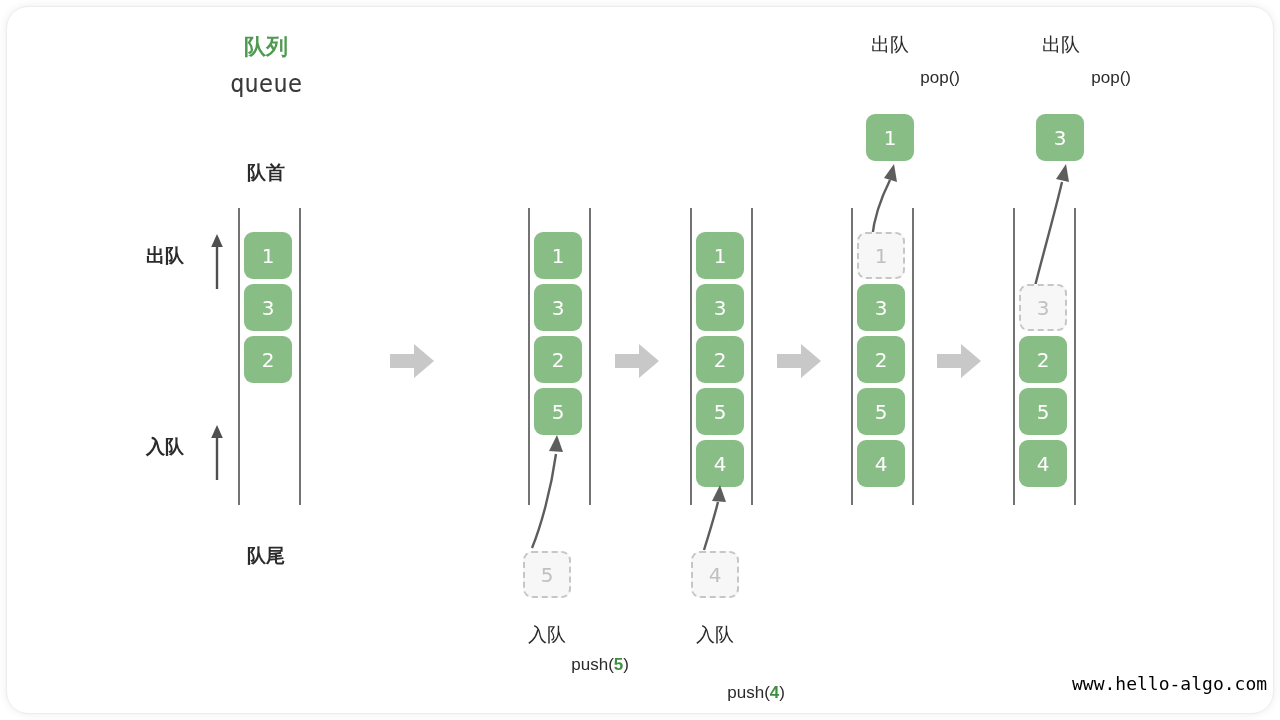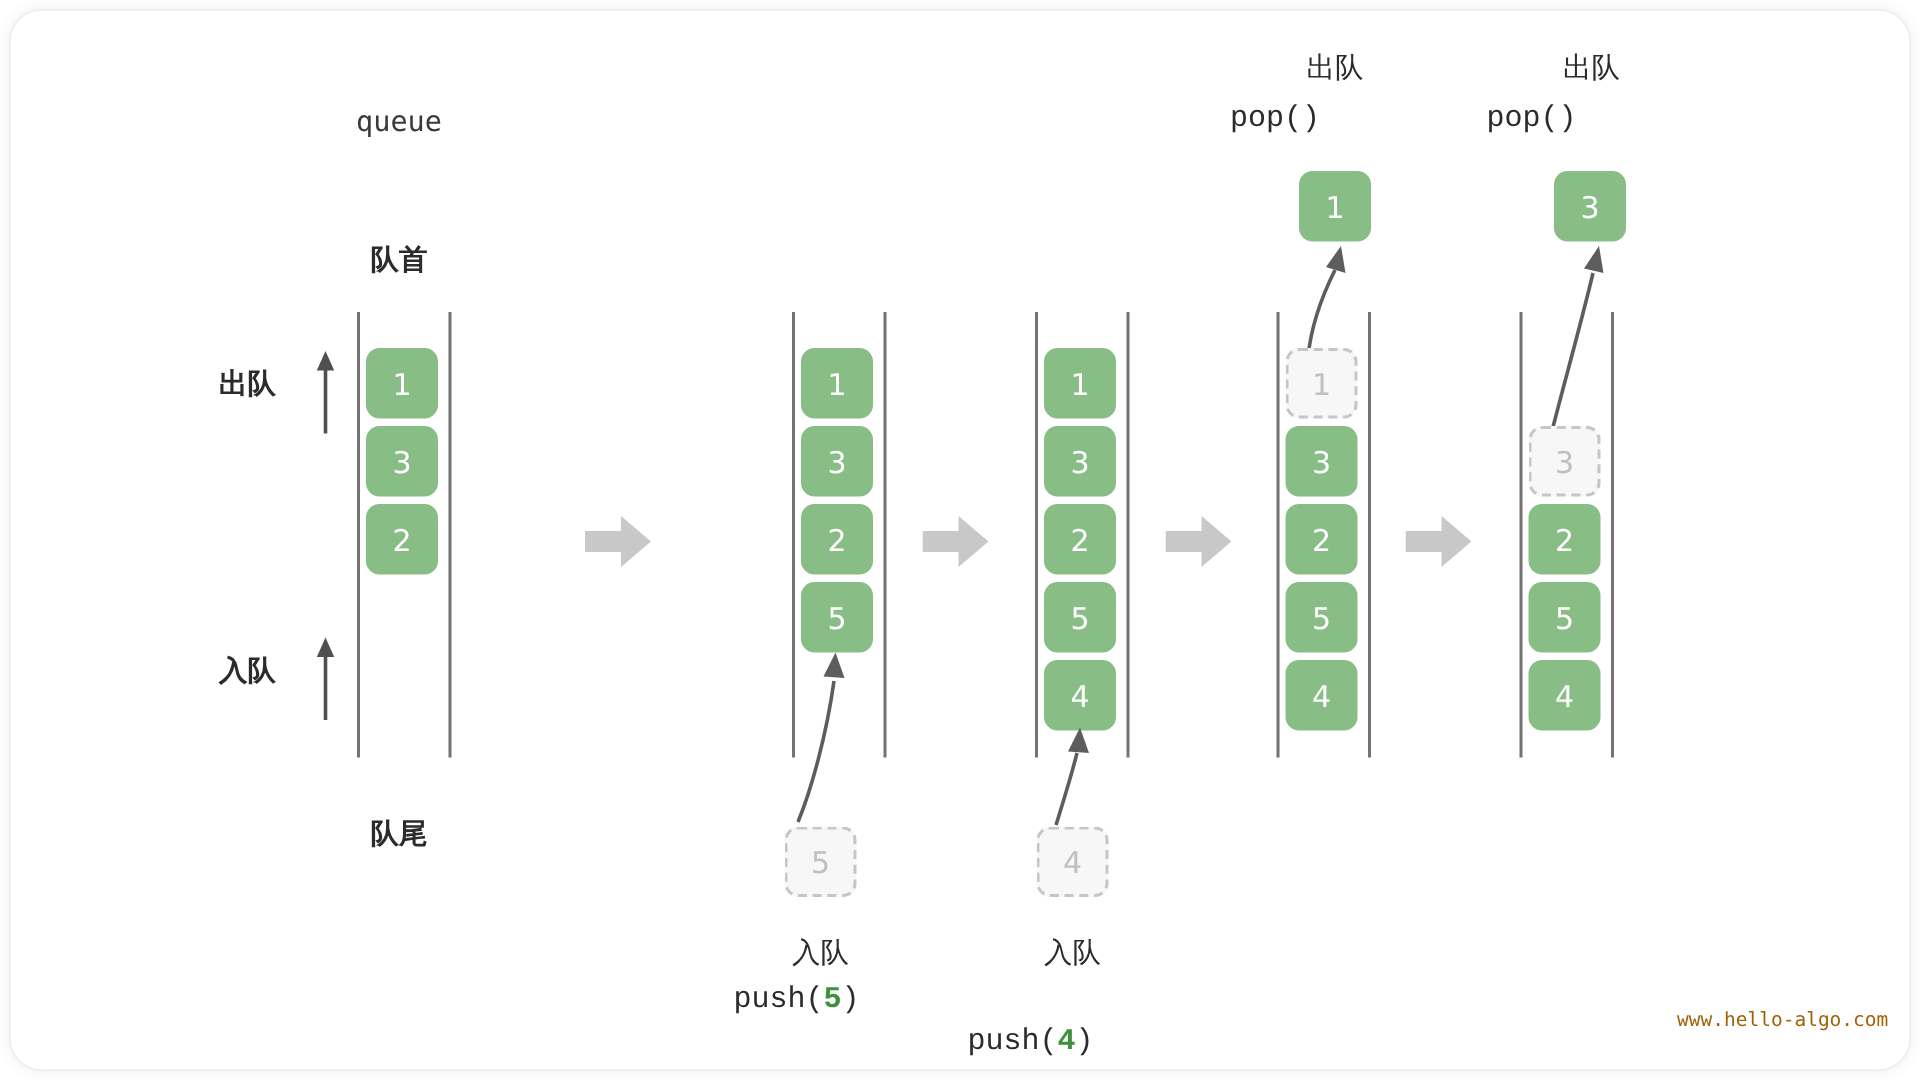"队列" div.title-cn { html: none -> <div>队列</div> }
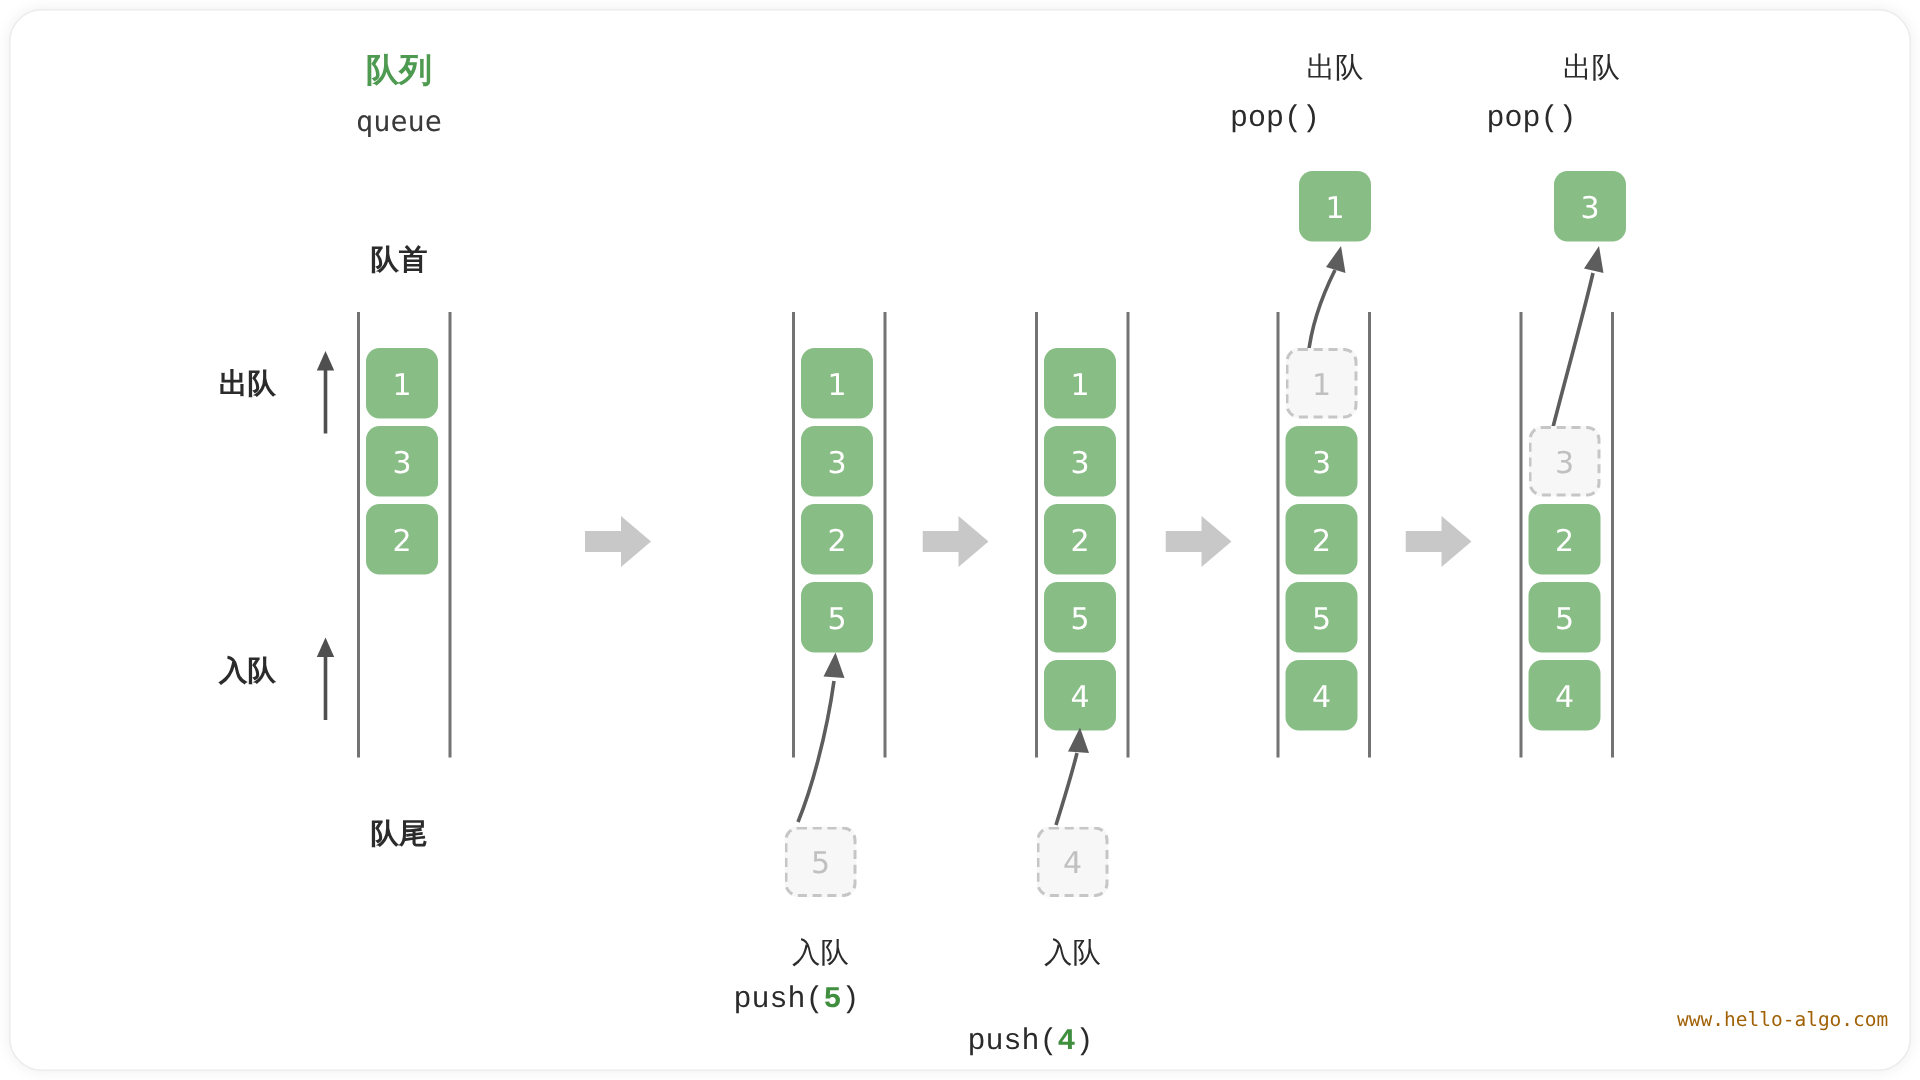"queue" .title-en { font-size: 19px -> 24px }
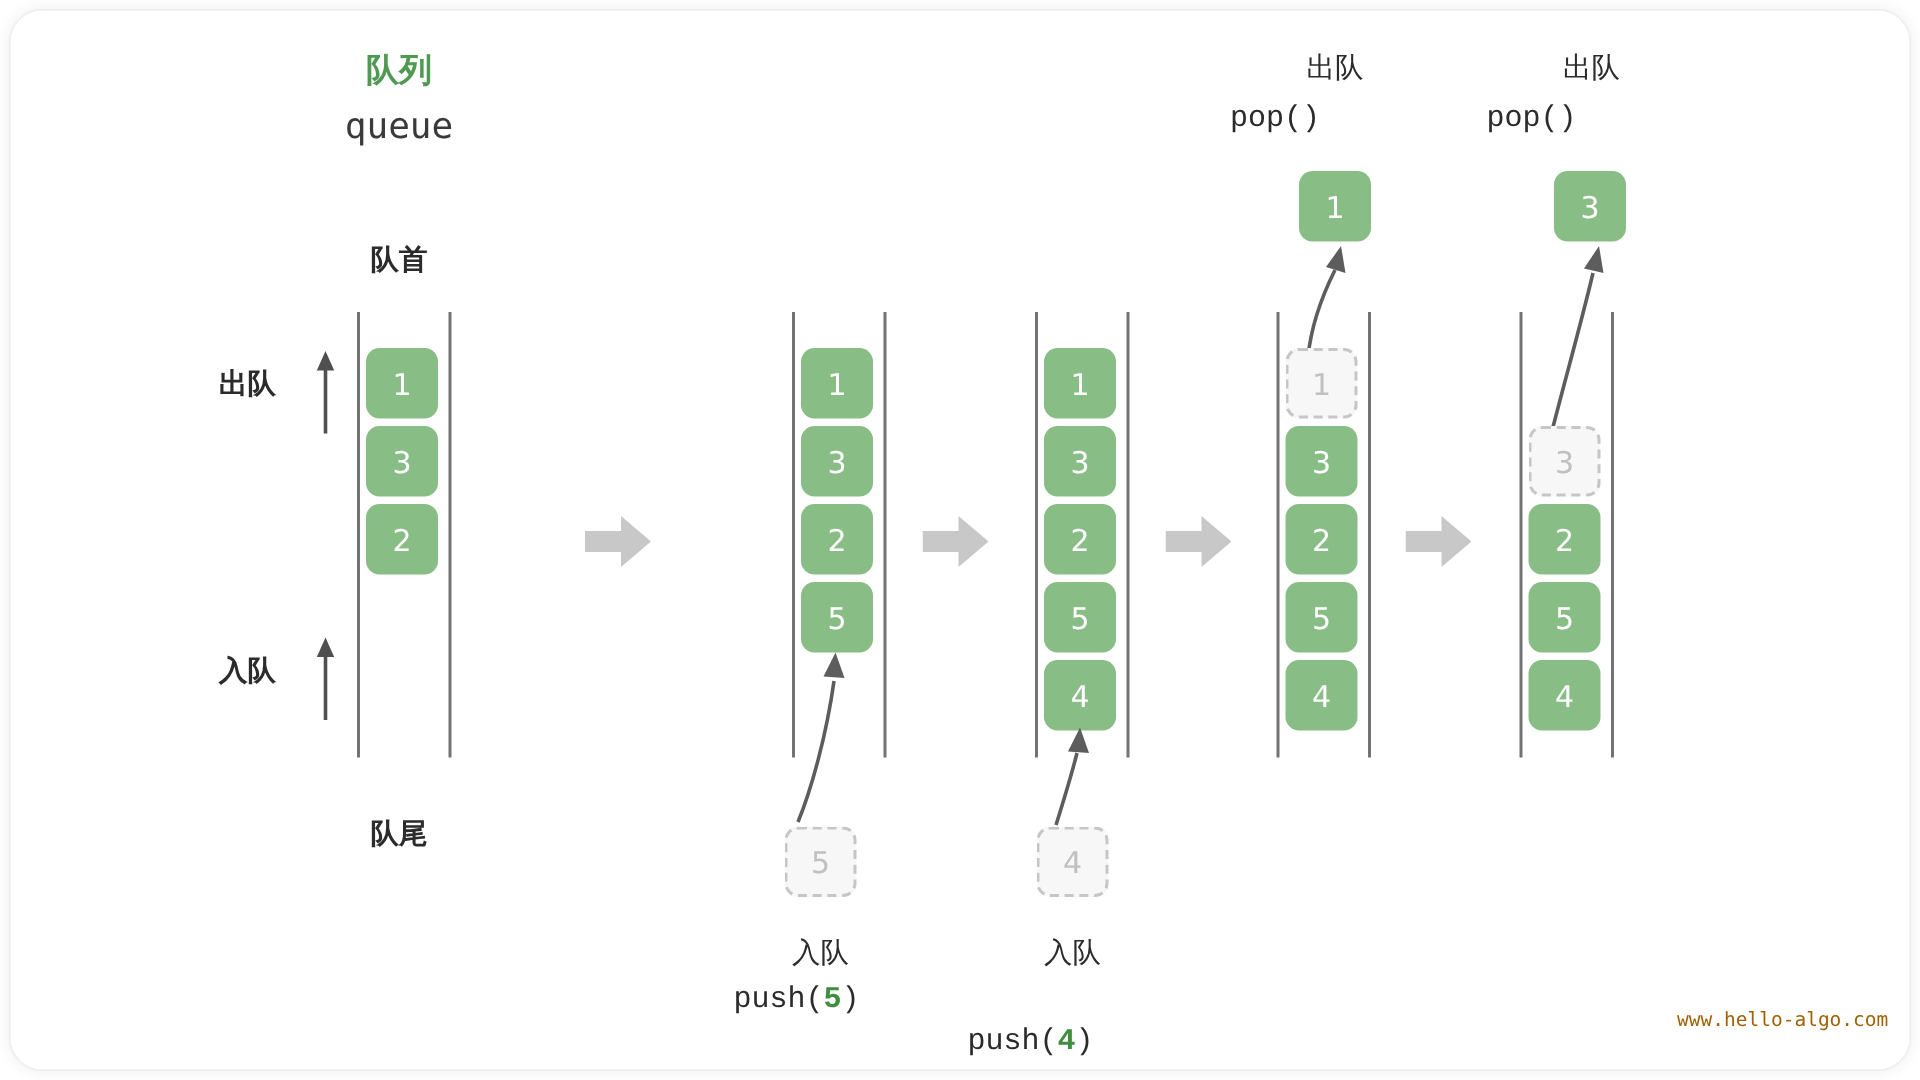"pop()" .op-label-code { font-family: Liberation Mono, monospace -> Liberation Sans, sans-serif; font-size: 20px -> 17px; text-align: left -> right }
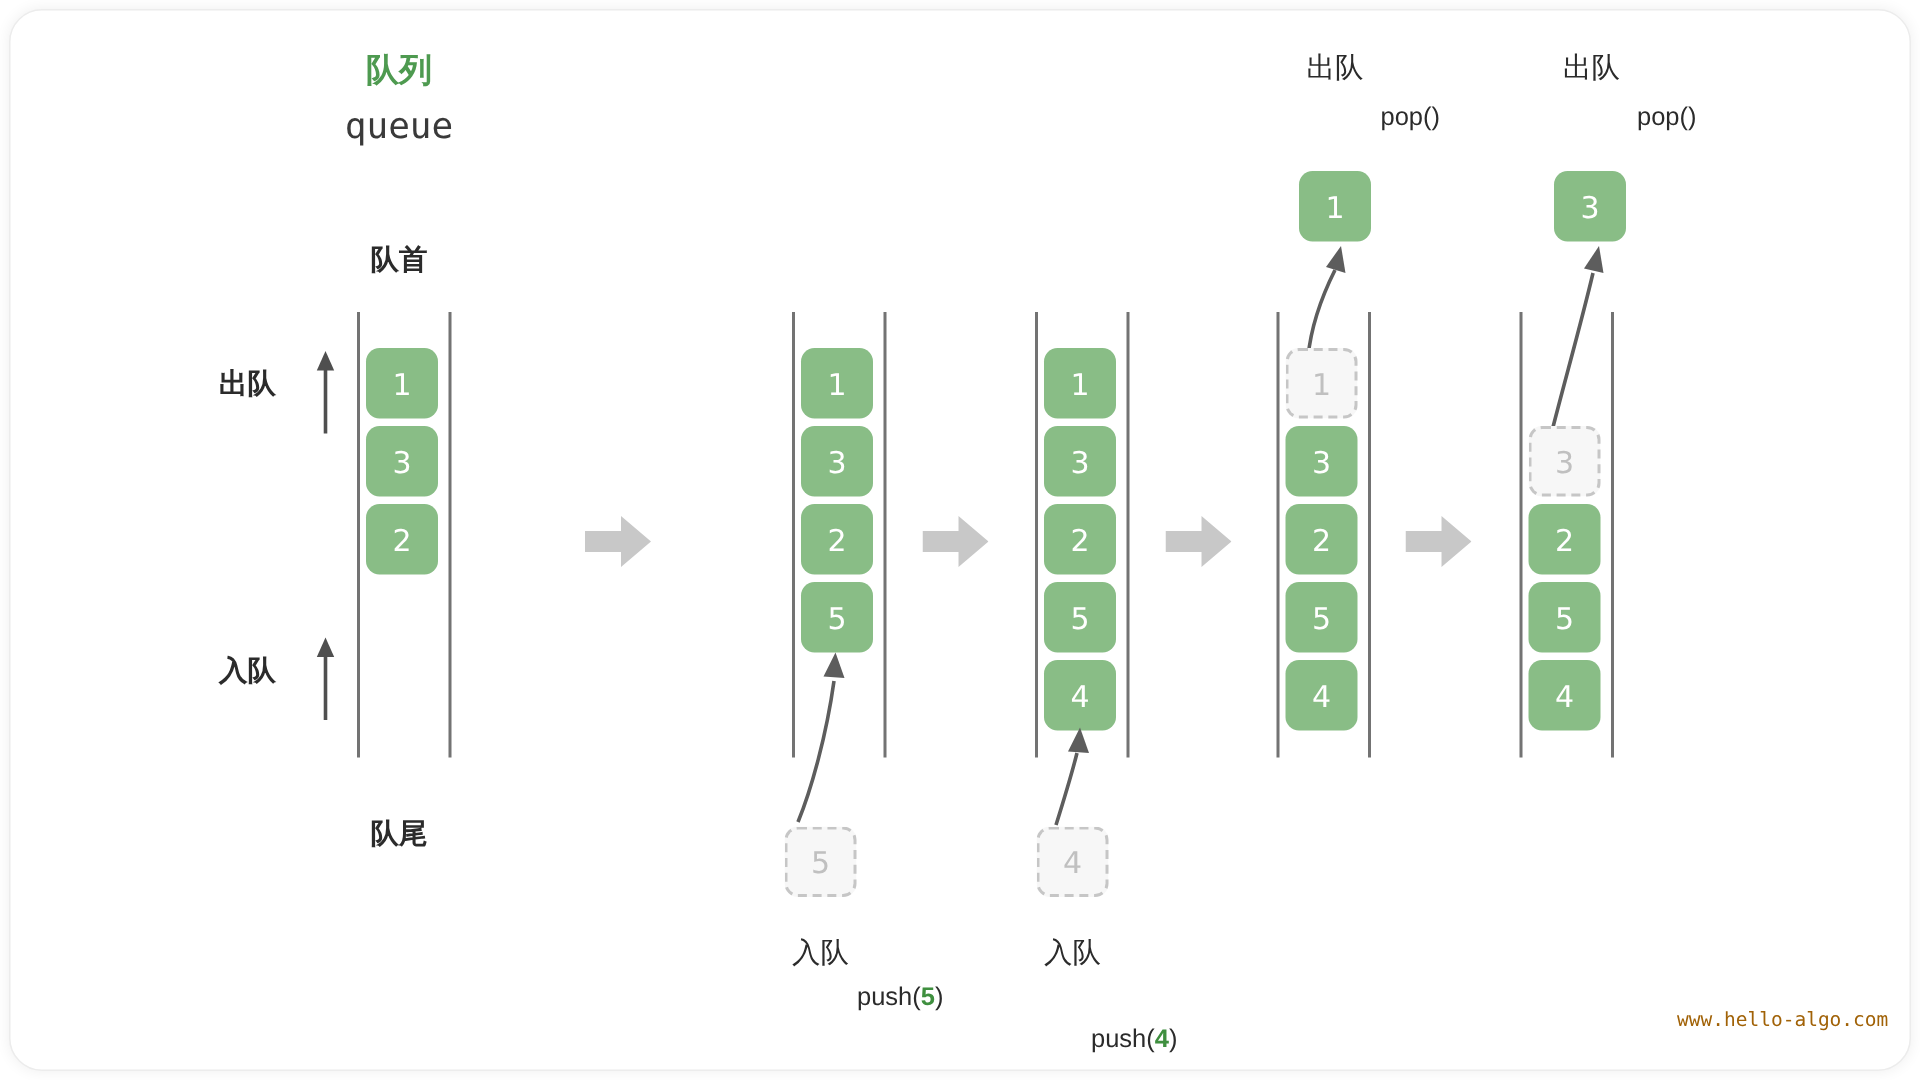"www.hello-algo.com" .watermark { color: #a16207 -> #000000; font-size: 13px -> 18px; margin-left: 46px -> none }
